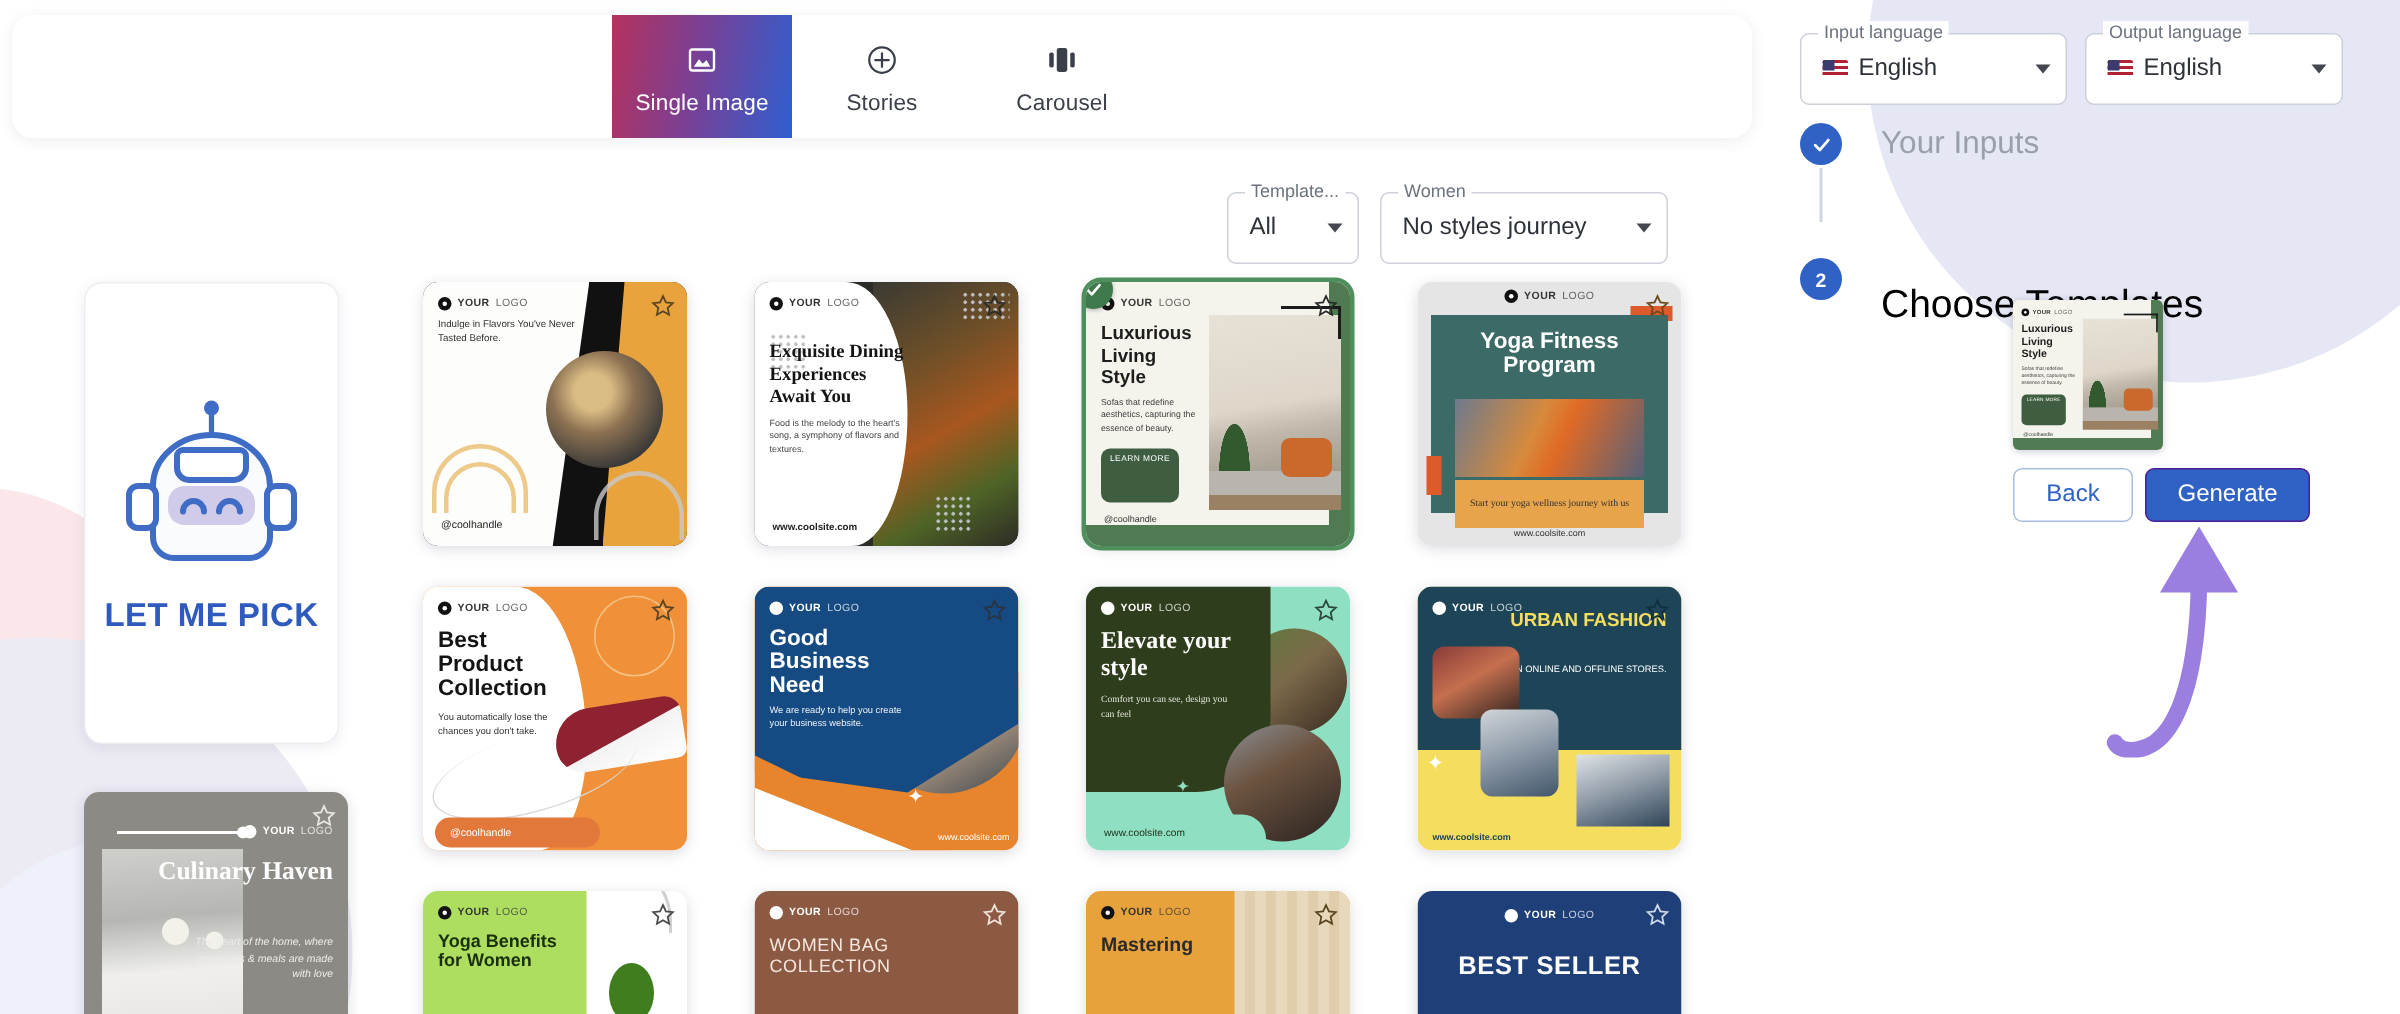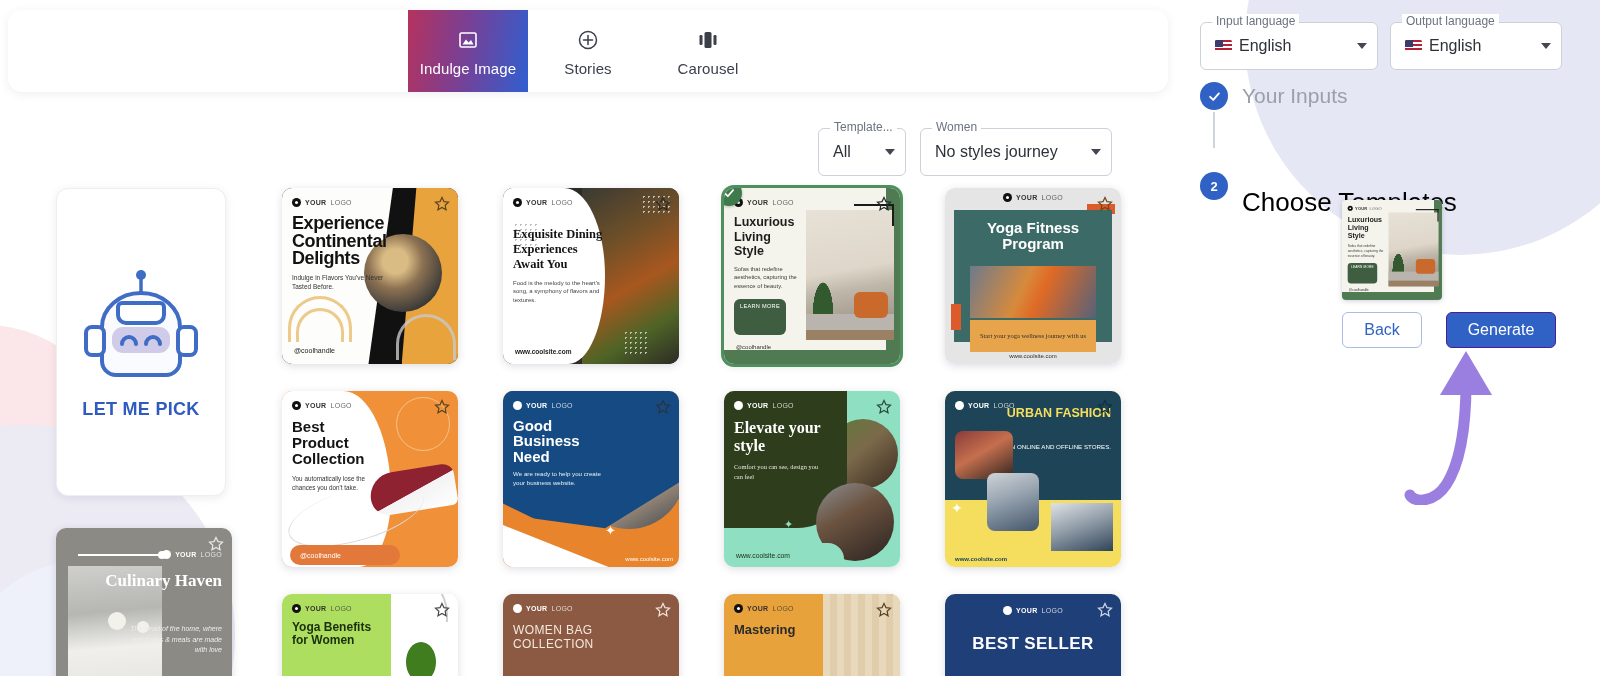"Indulge Image" span.tlabel { text: Indulge -> Single }
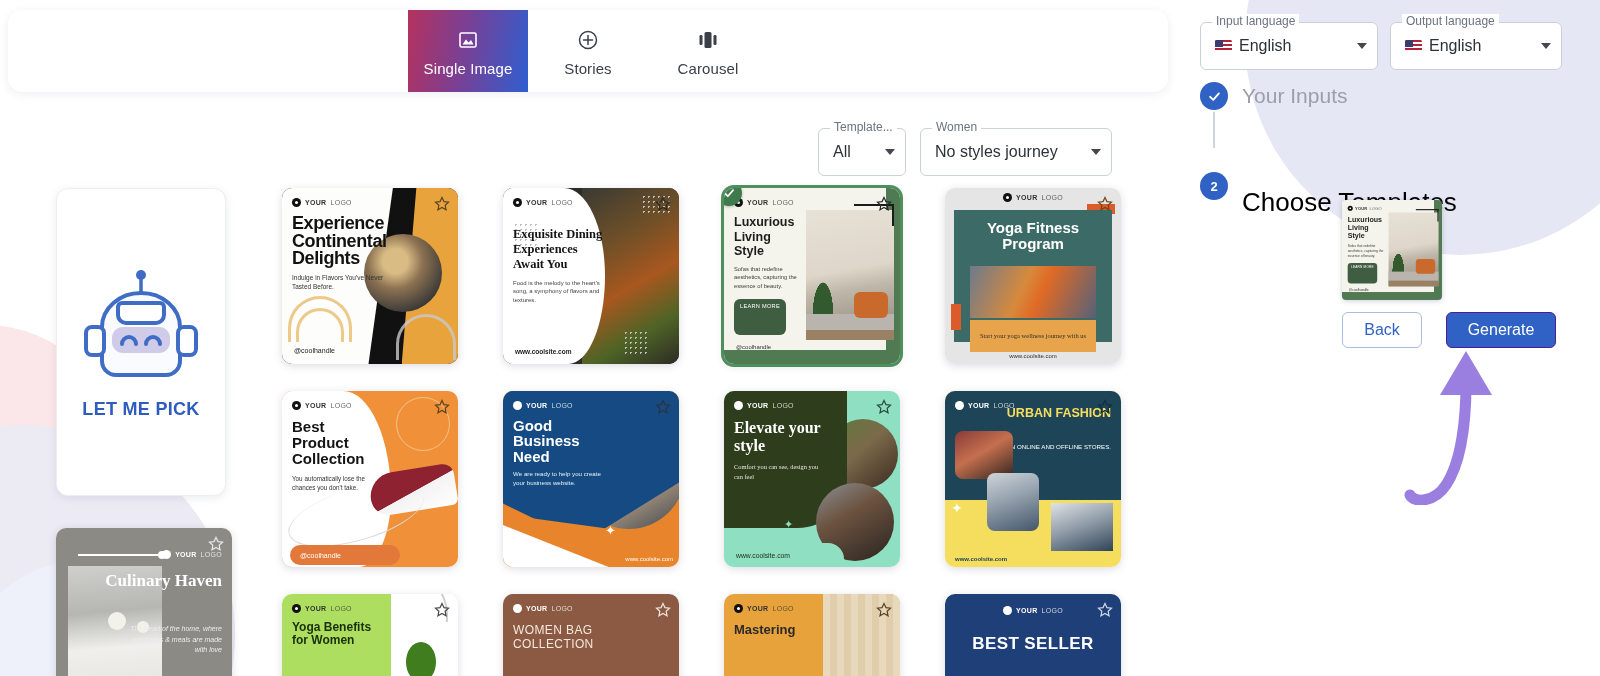"Your Inputs" .steprow { gap: 14px -> 26px }
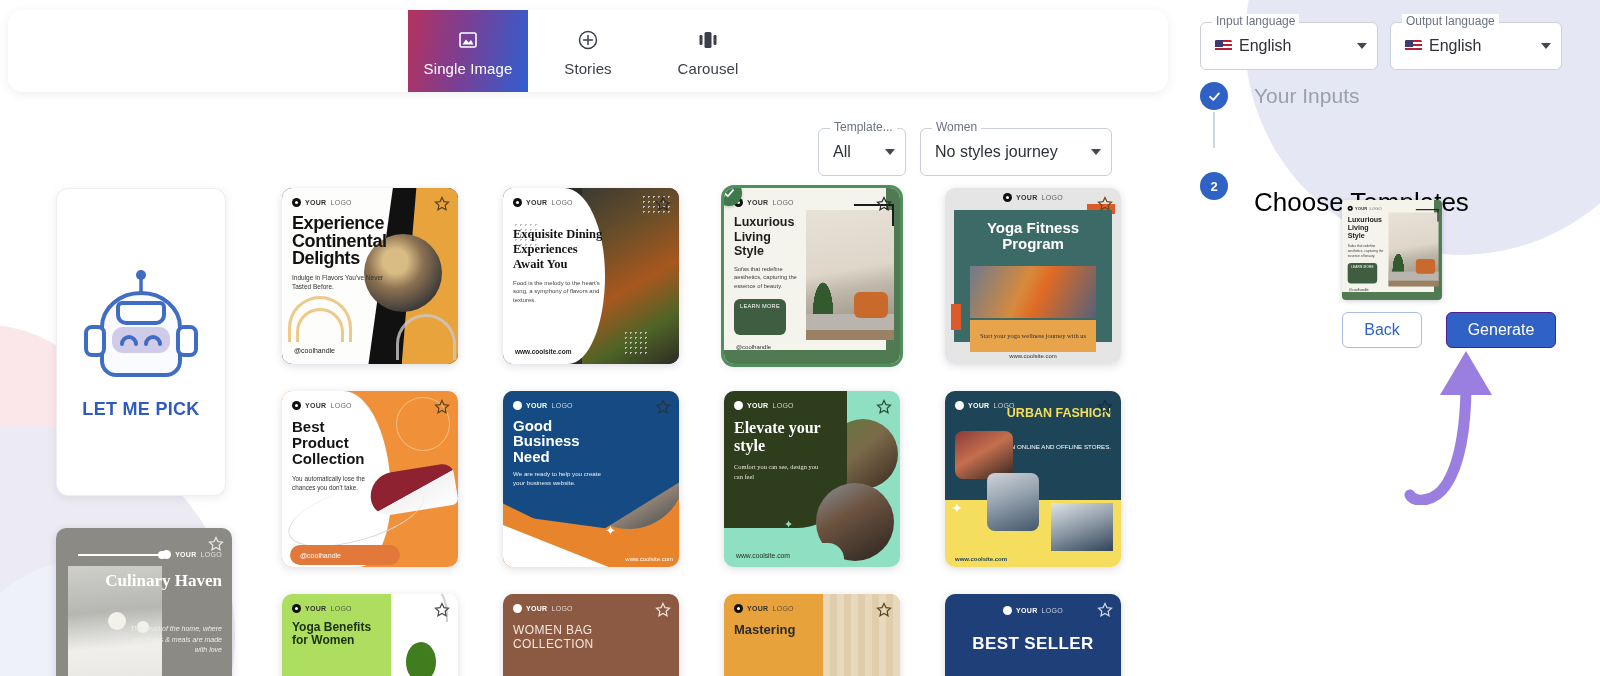"Experience Continental Delights" h3 { html: <h3>Experience Continental Delights</h3> -> none }
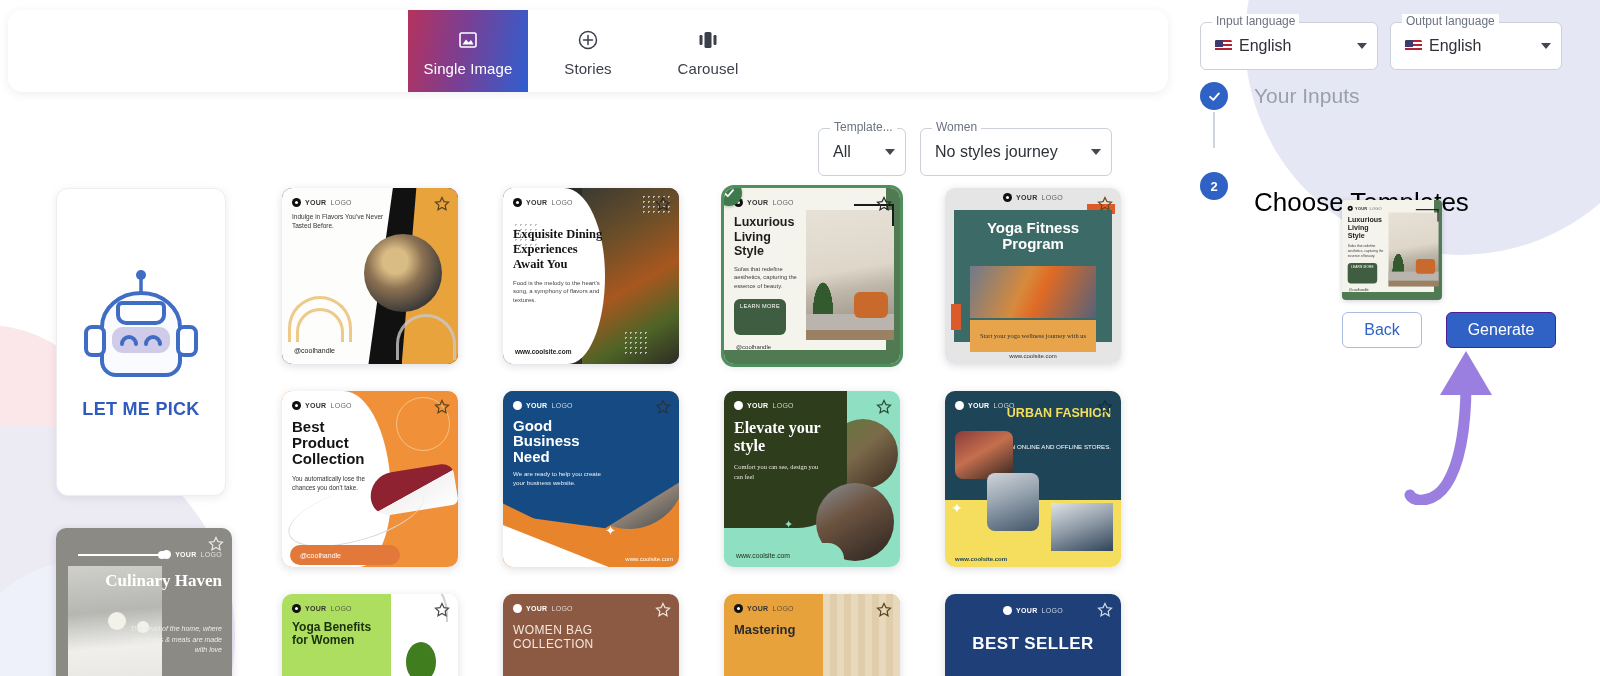"Back" .btnrow { gap: 24px -> 8px }
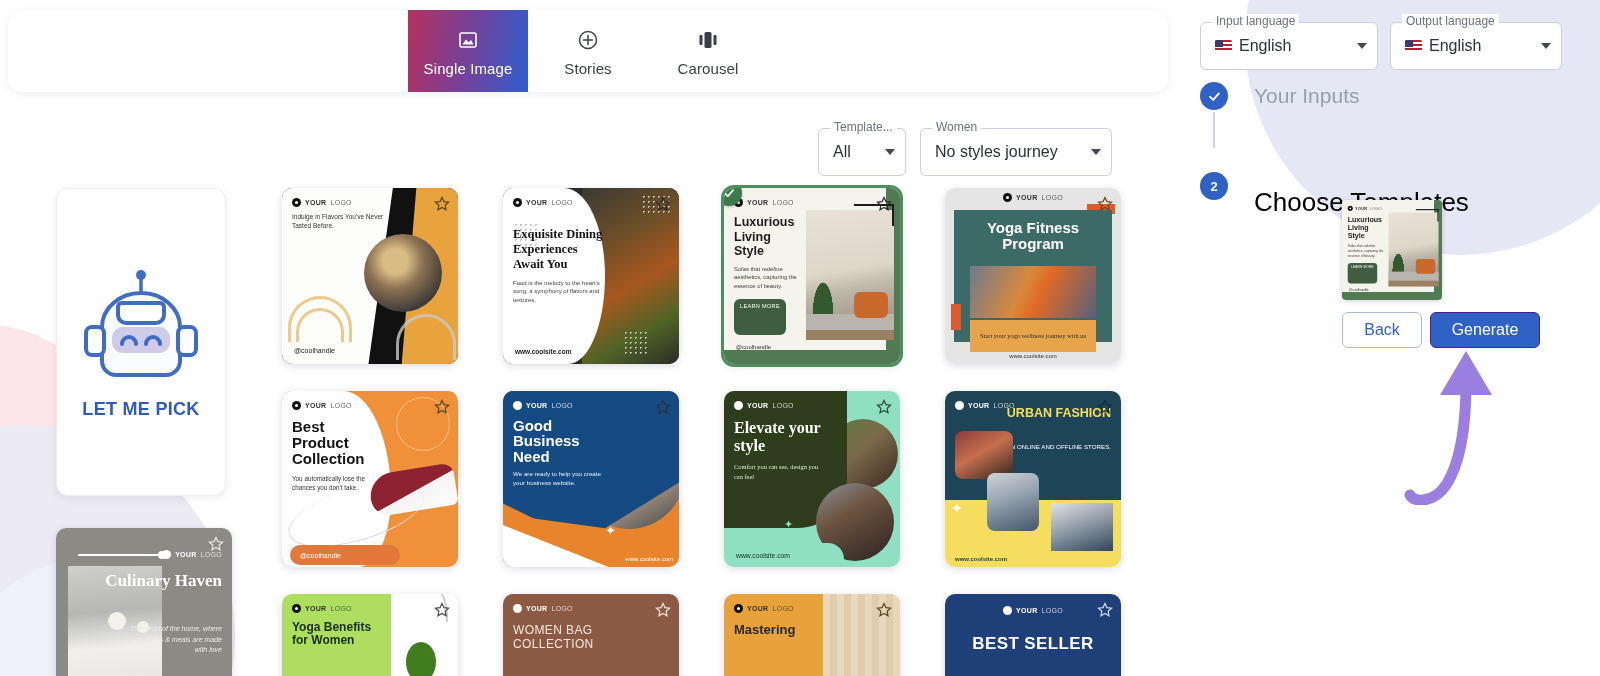"LET ME PICK" .pickcard .pclabel { font-size: 18px -> 22px }
